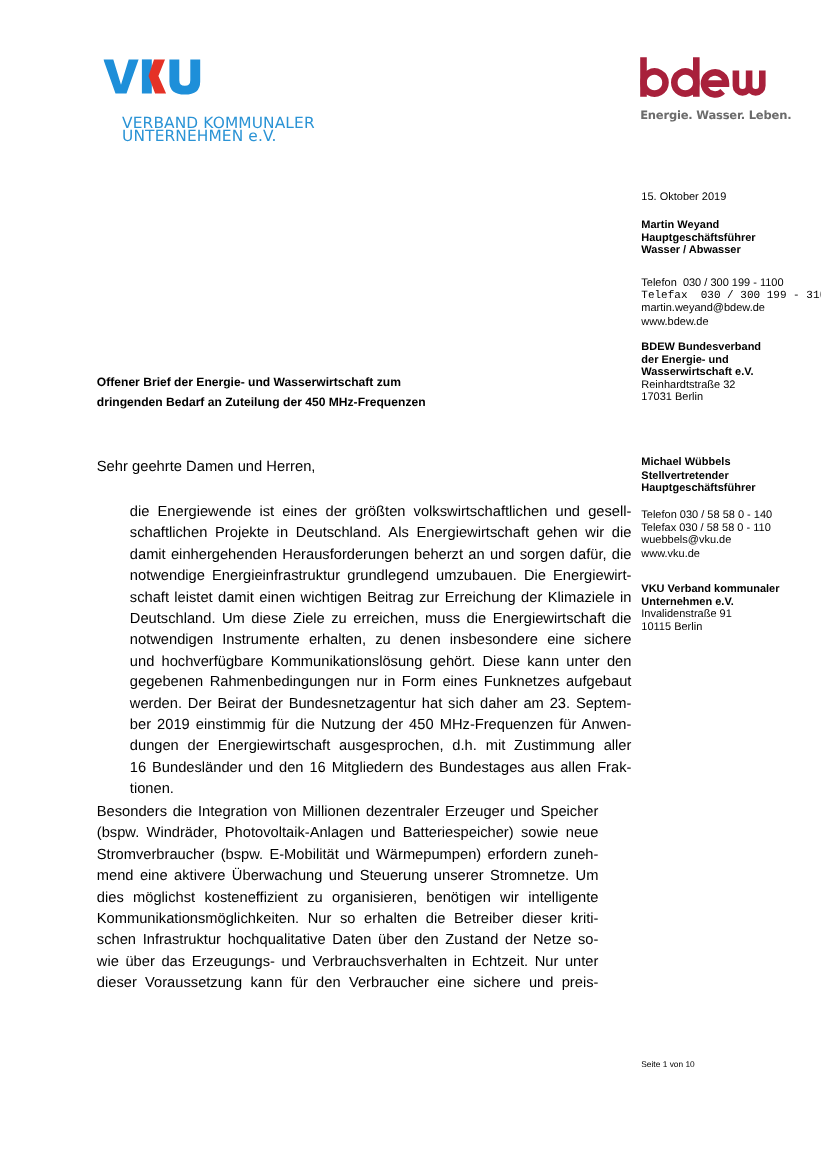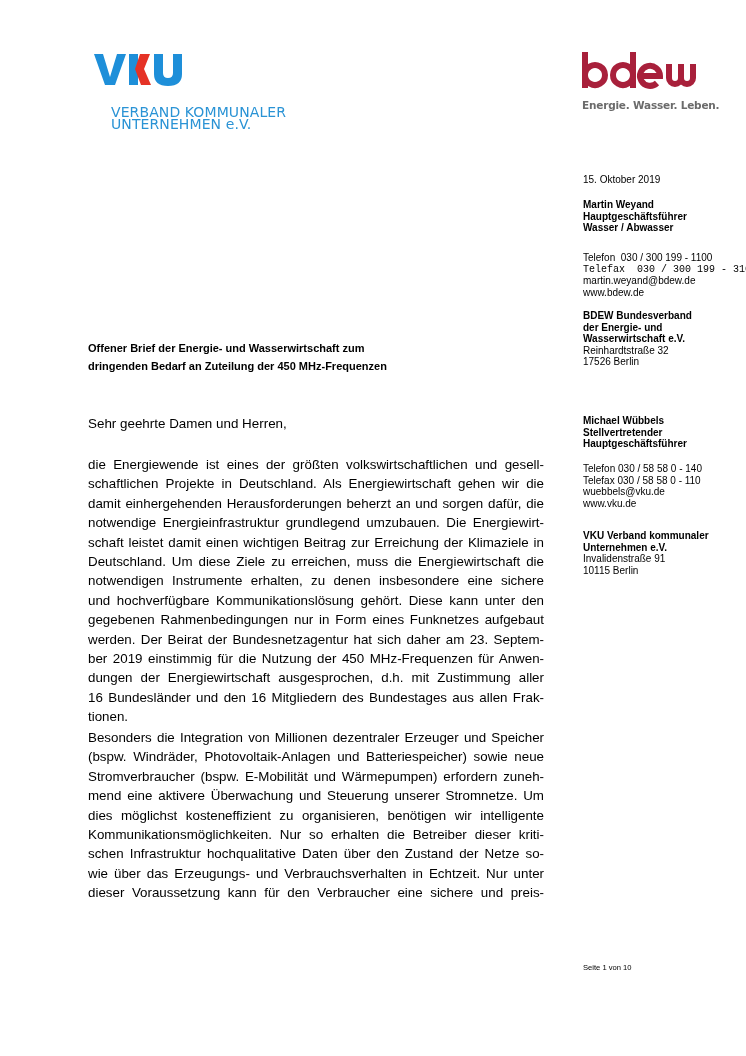"17526 Berlin" div { text: 17526 -> 17031 }
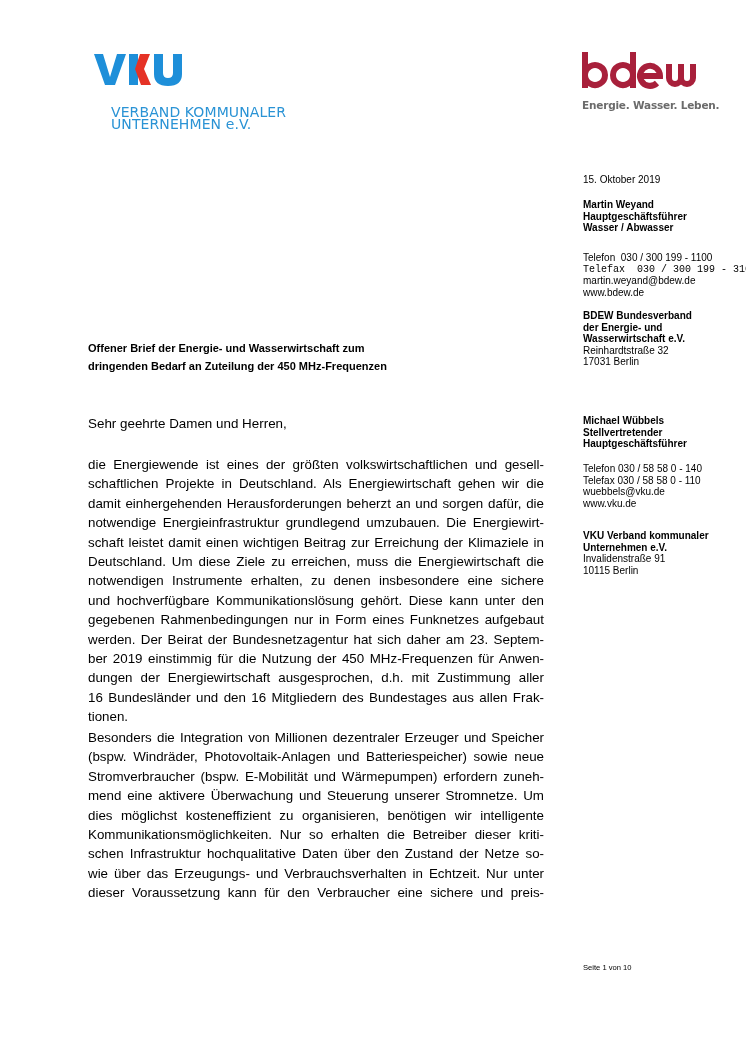"die Energiewende ist eines der" div.abs { margin-left: none -> 30px }
